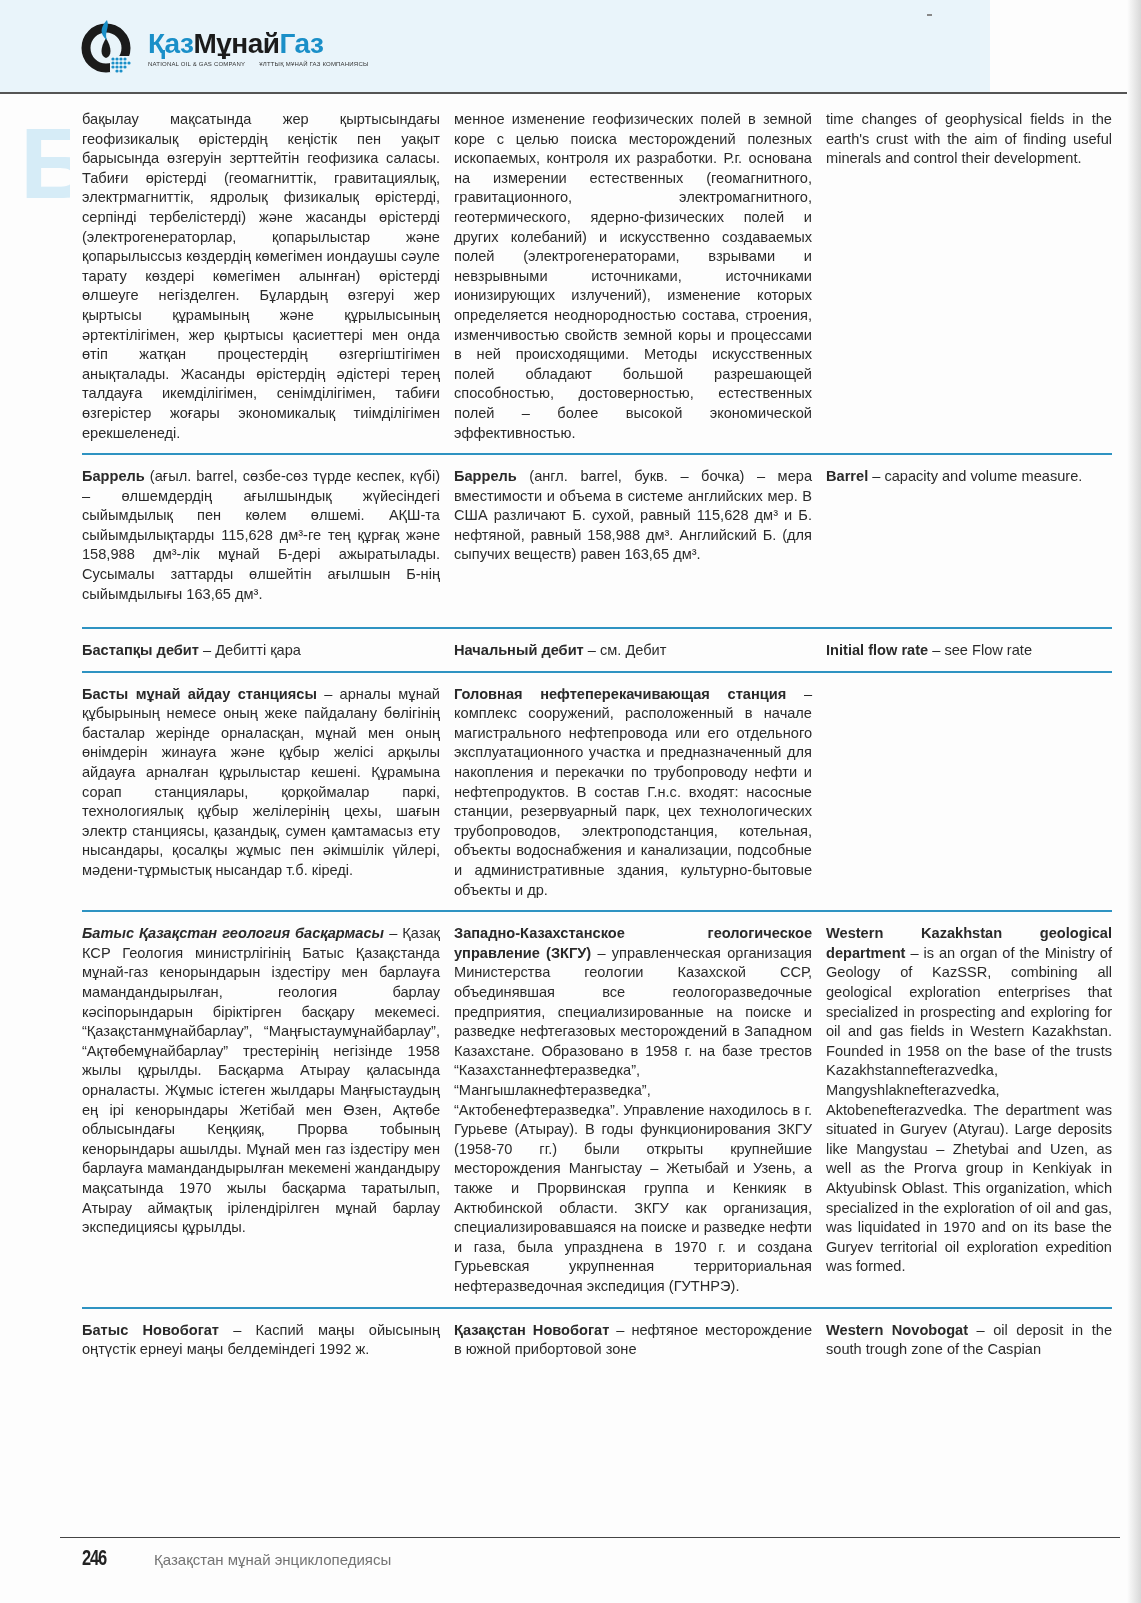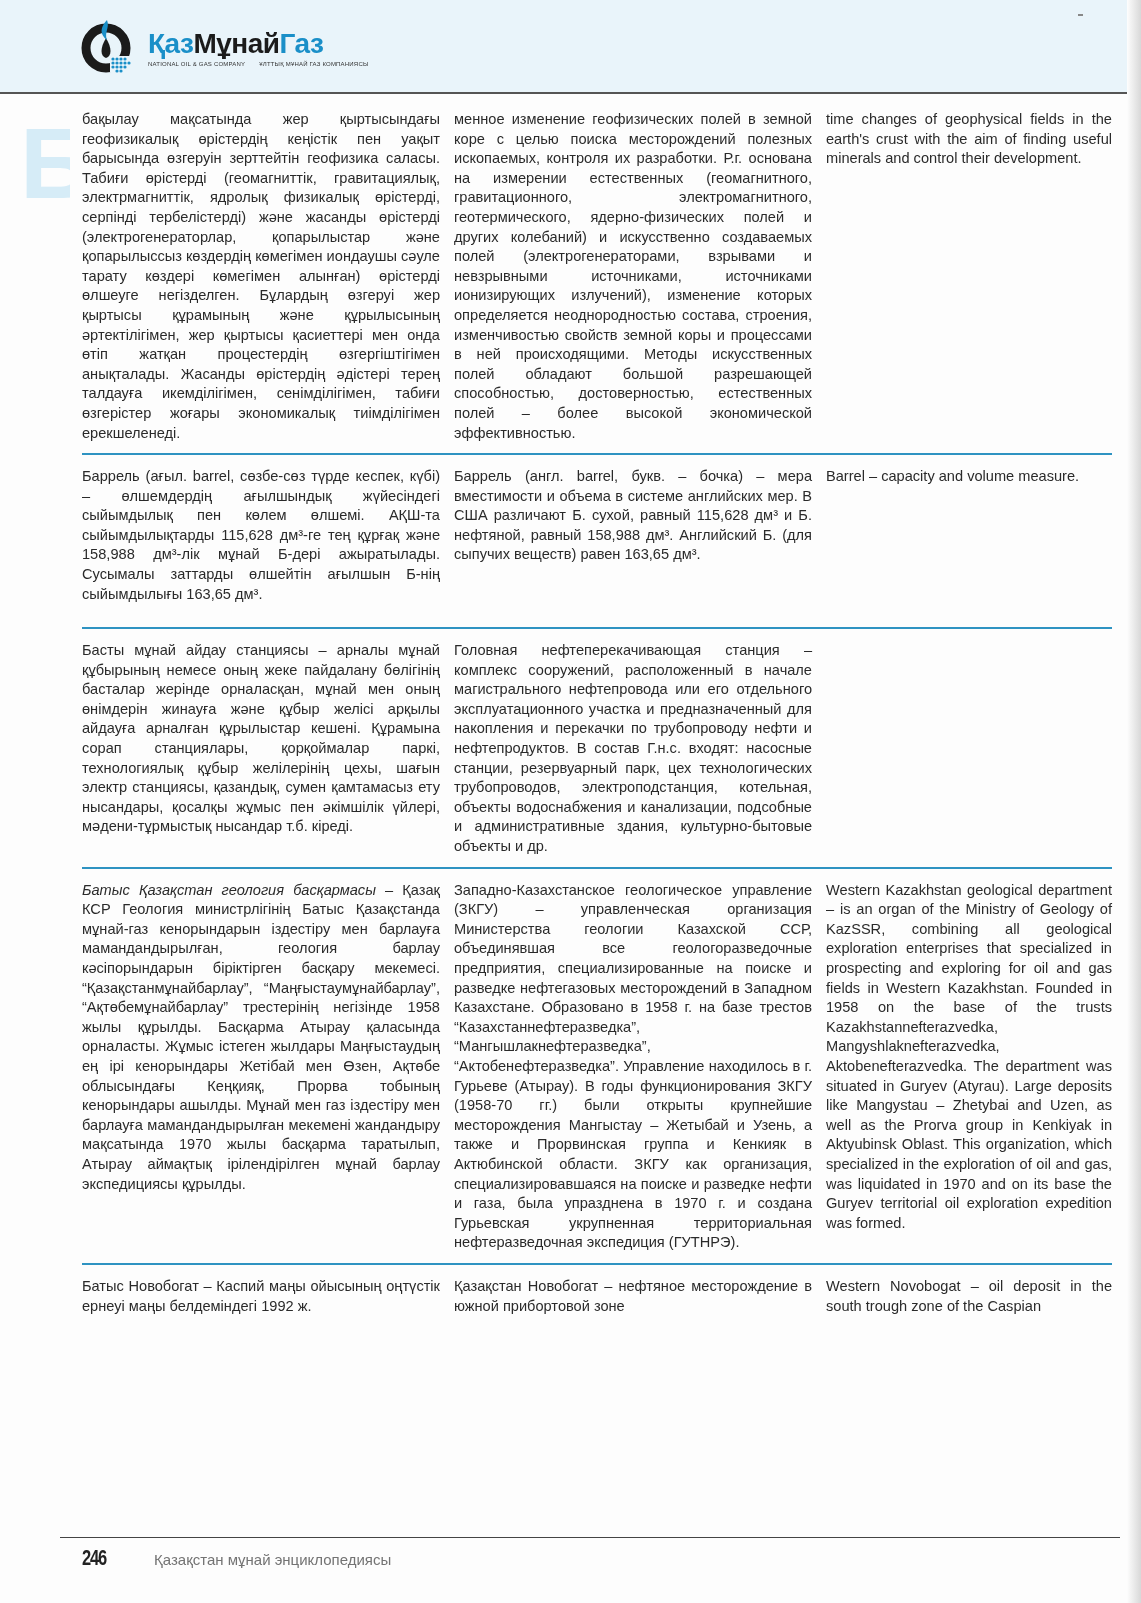"ҚазМұнайГаз" .header { width: 1141px -> 990px }
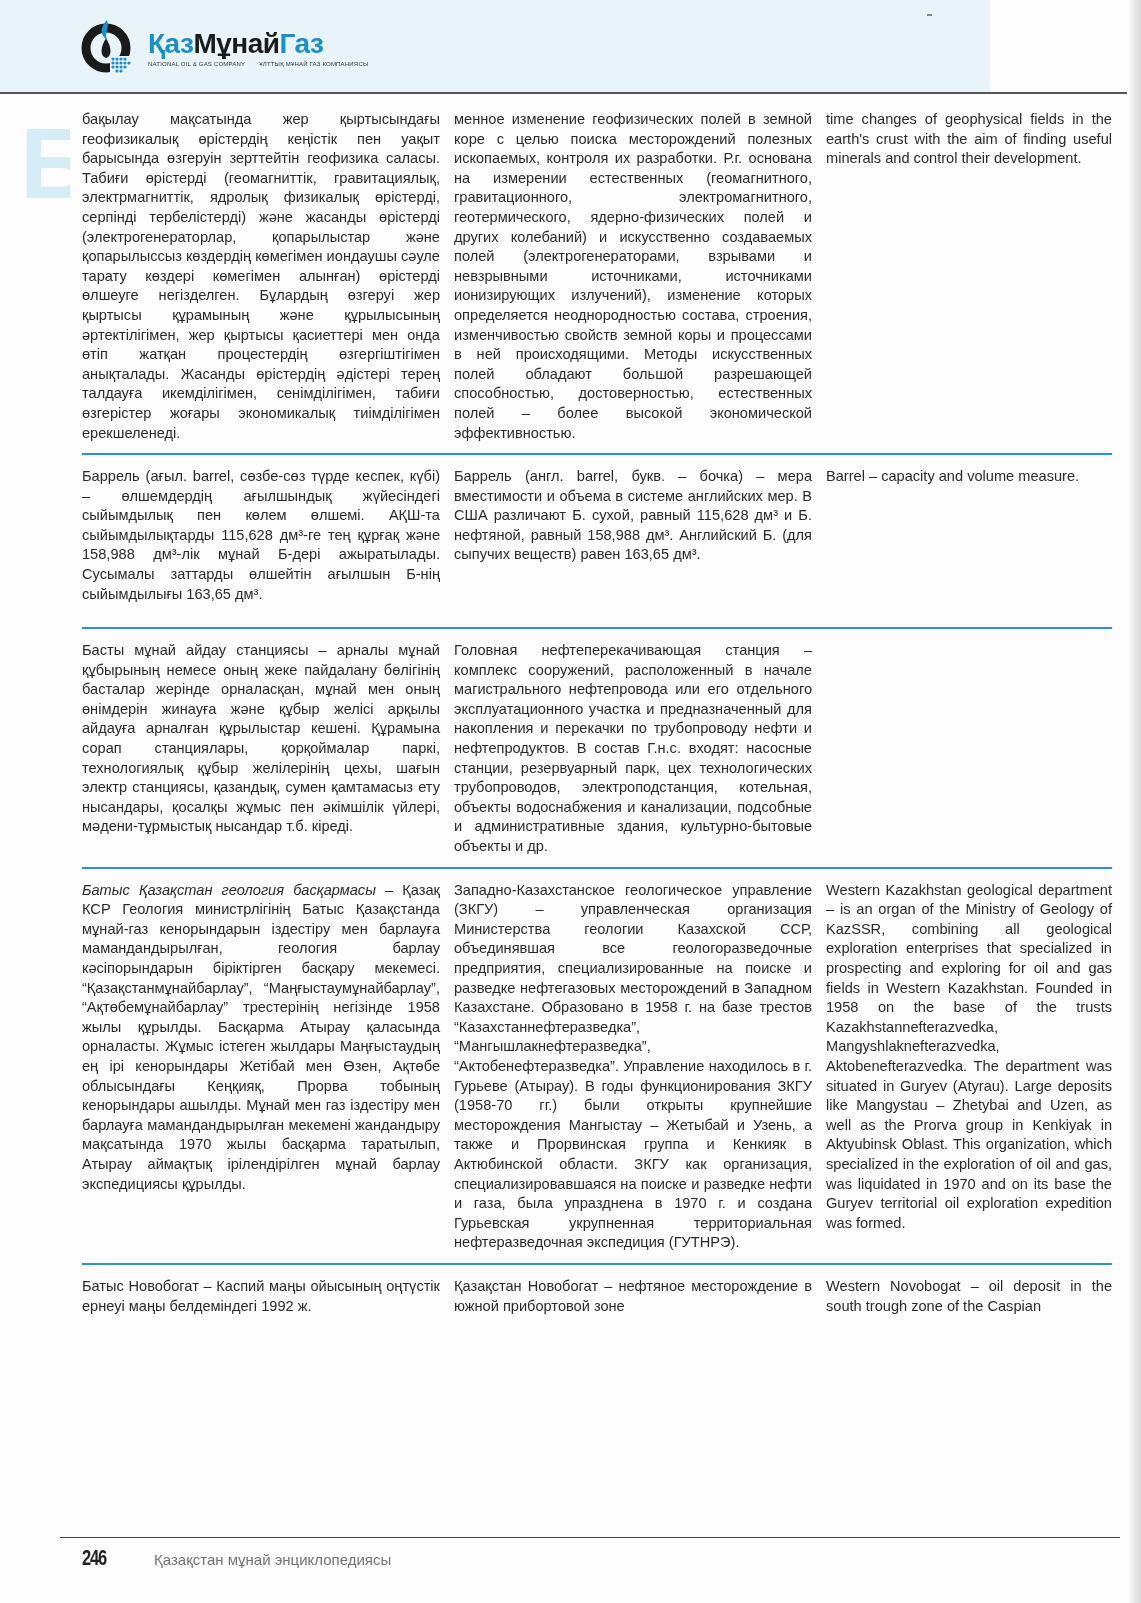"Баррель" .term { font-weight: normal -> bold }
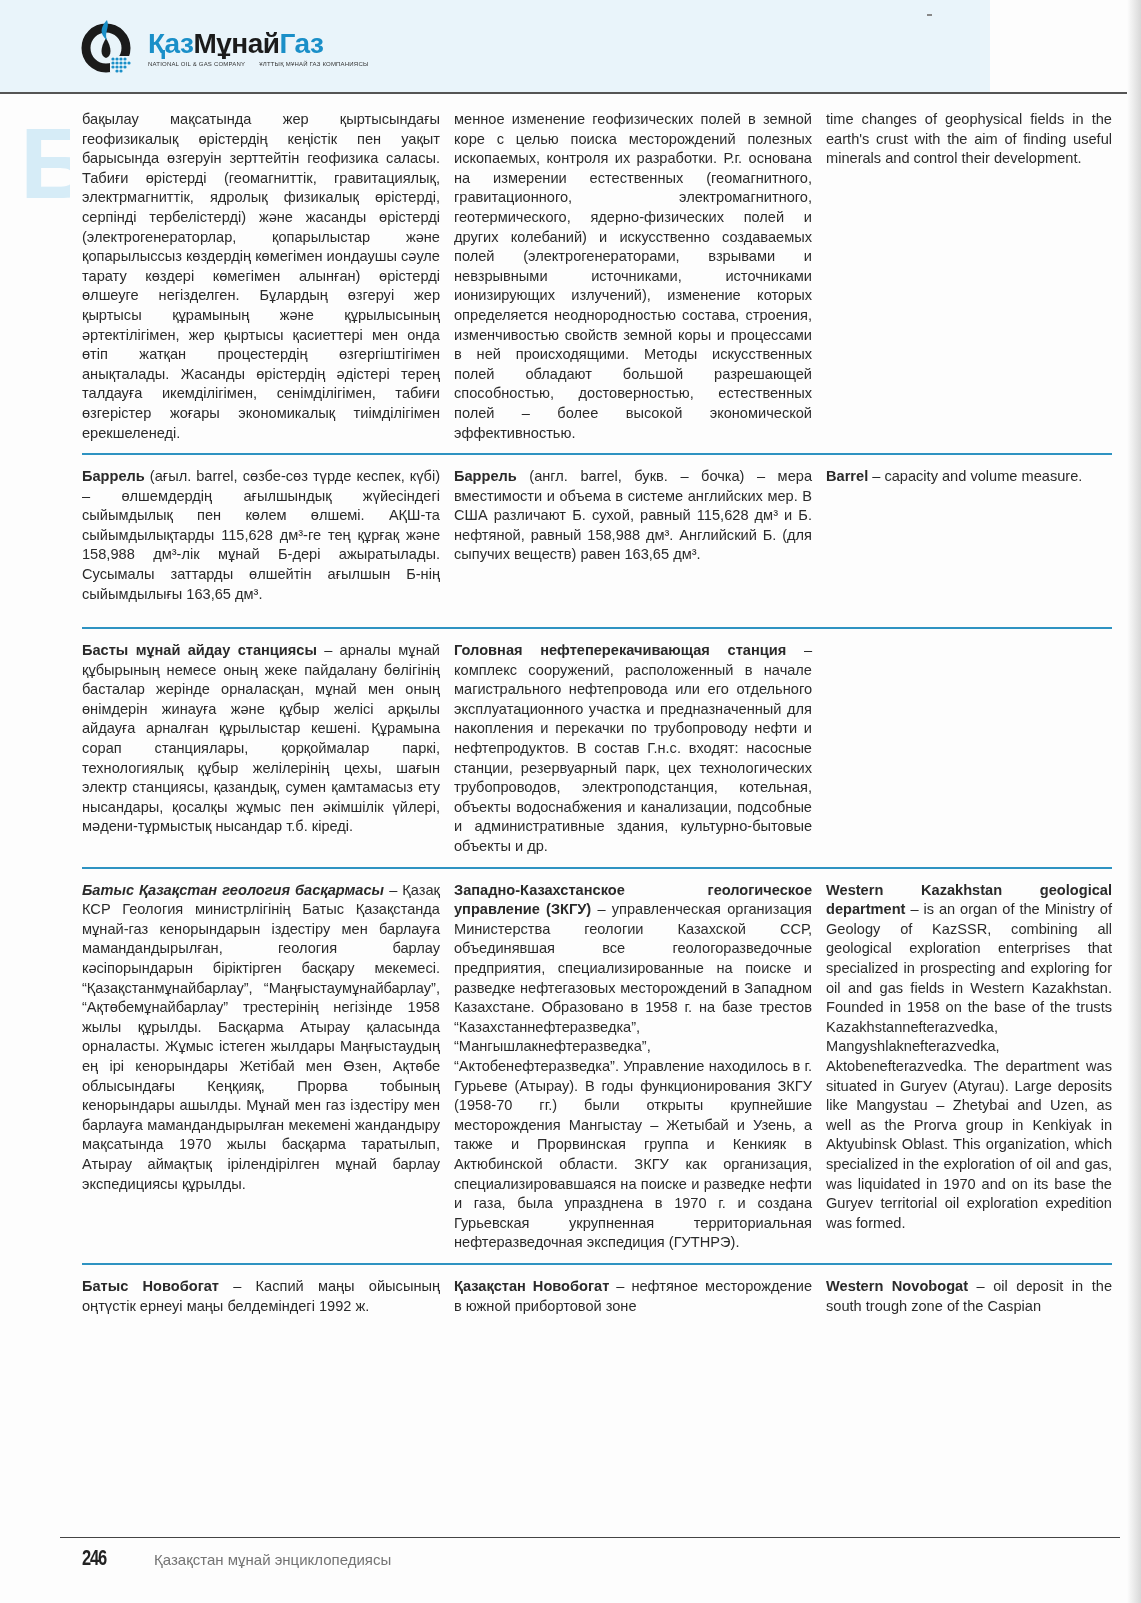"Бастапқы дебит – Дебитті қара" div.row { html: none -> <div> <div><span>Бастапқы дебит</span><span> – Дебитті қара</span></div> <div><span>Начальный дебит</span><span> – см. Дебит</span></div> <div><span>Initial flow rate</span><span> – see Flow rate</span></div> </div> }
